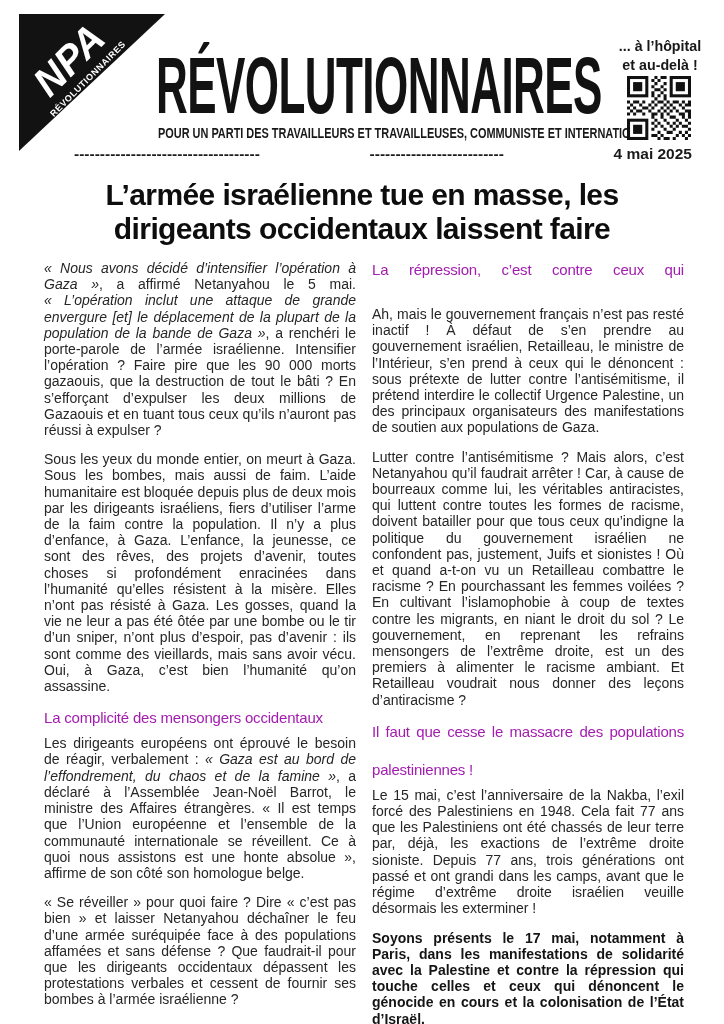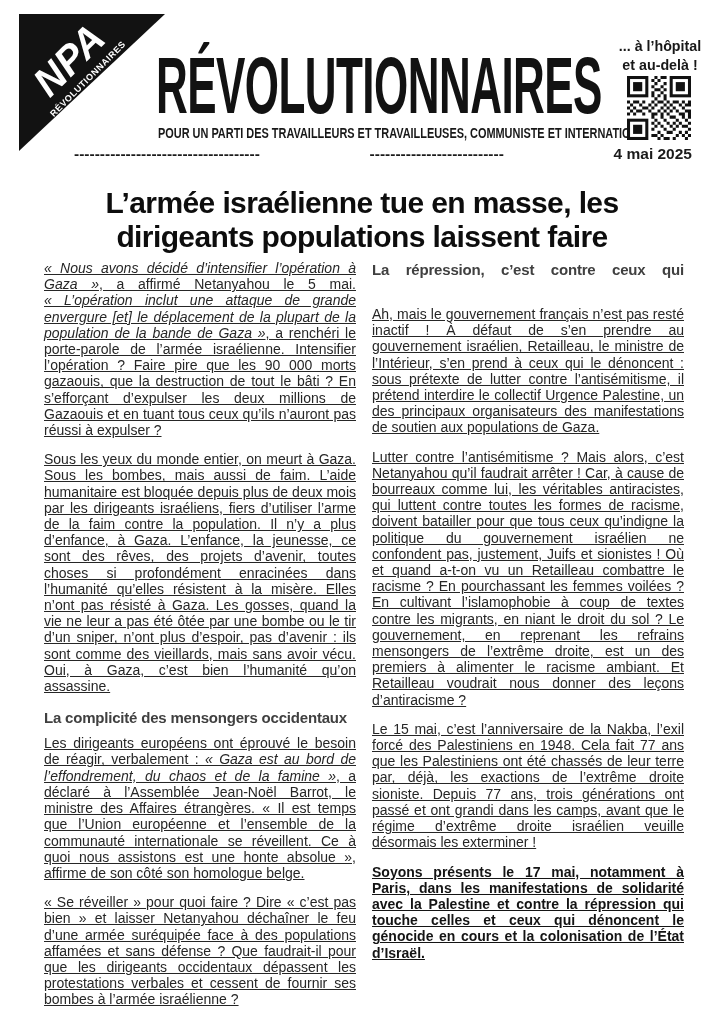"L’armée israélienne tue en masse," .headline { margin: 12px -> 4px }
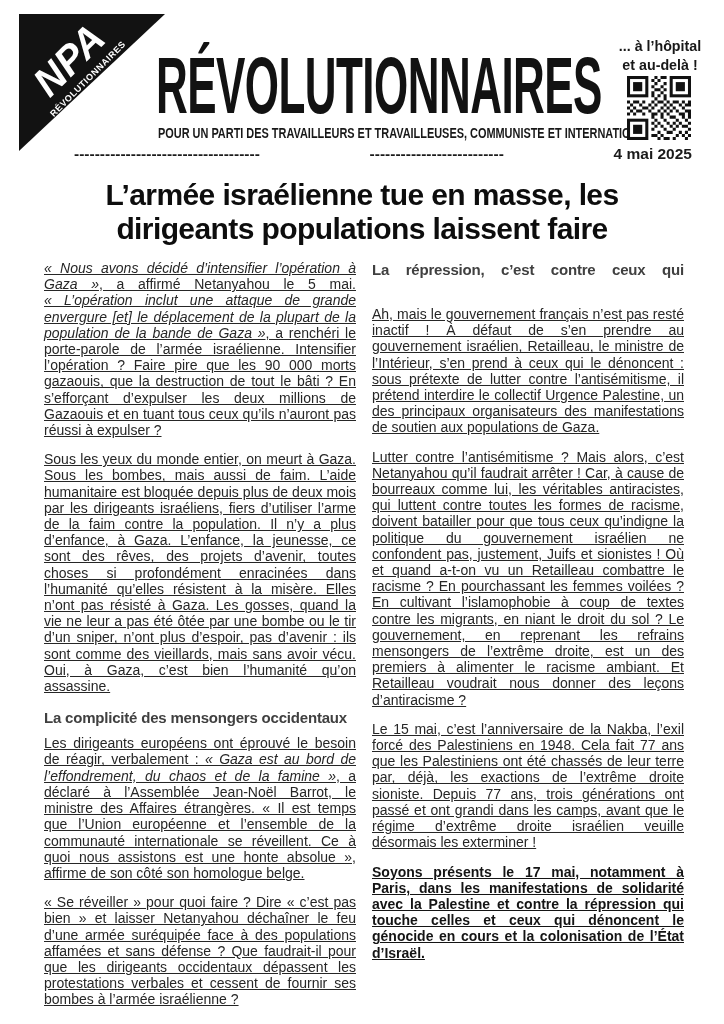"dirigeants populations laissent faire" span { text: populations -> occidentaux }
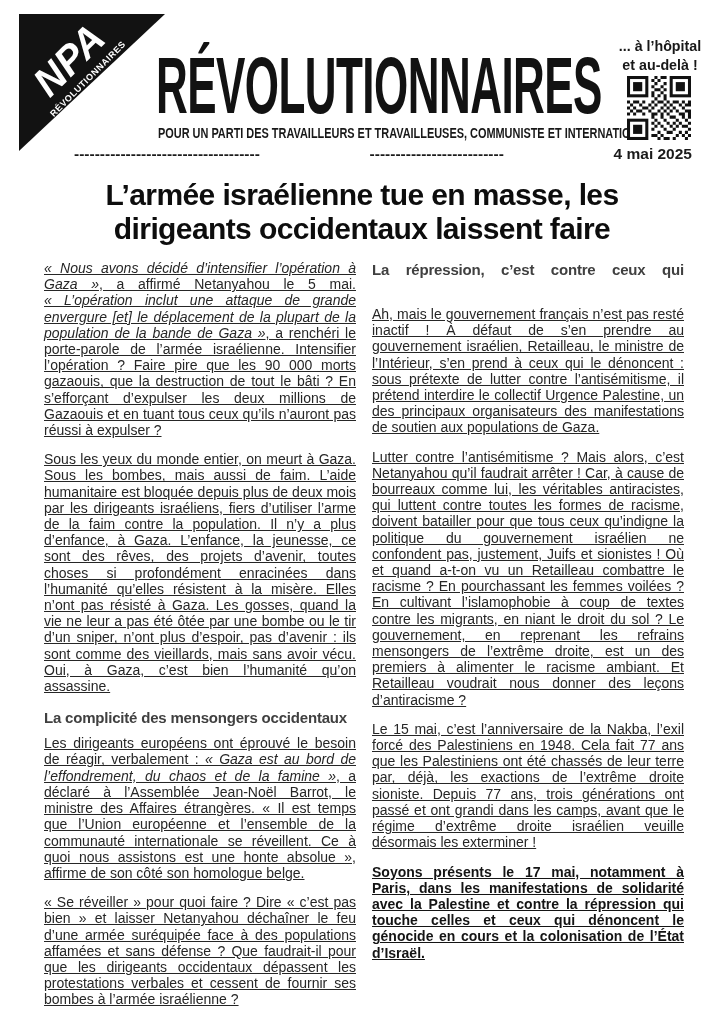"« Nous avons décidé d’intensifier" .col p { text-decoration: underline -> none }
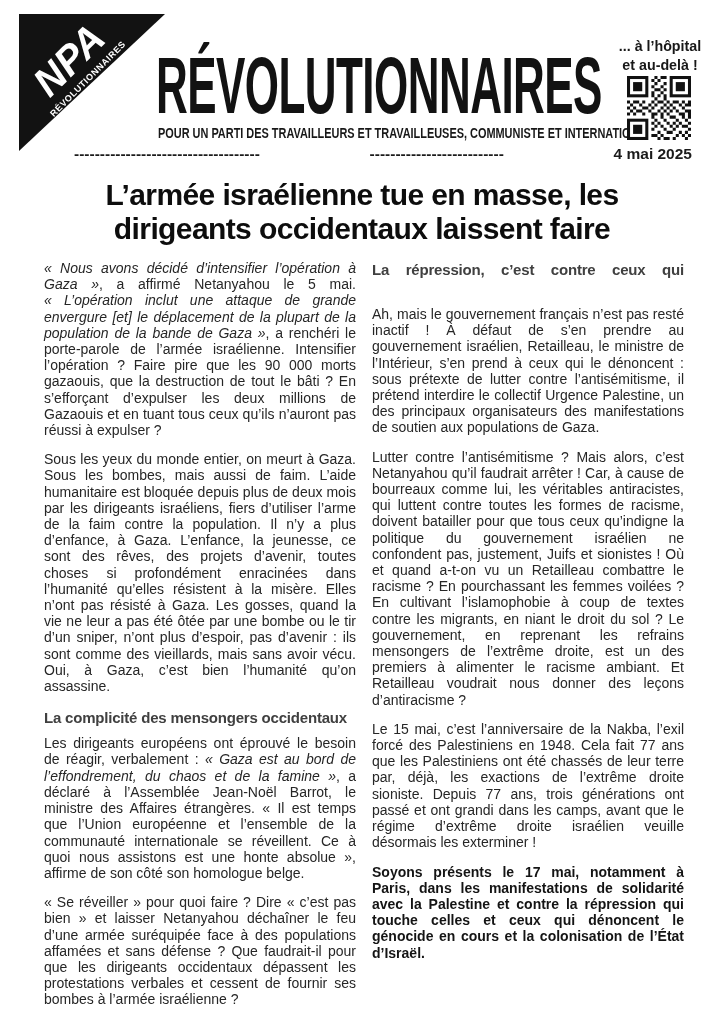"La répression, c’est contre ceux" .col h3 { color: #404040 -> #a21caf; font-weight: bold -> normal }
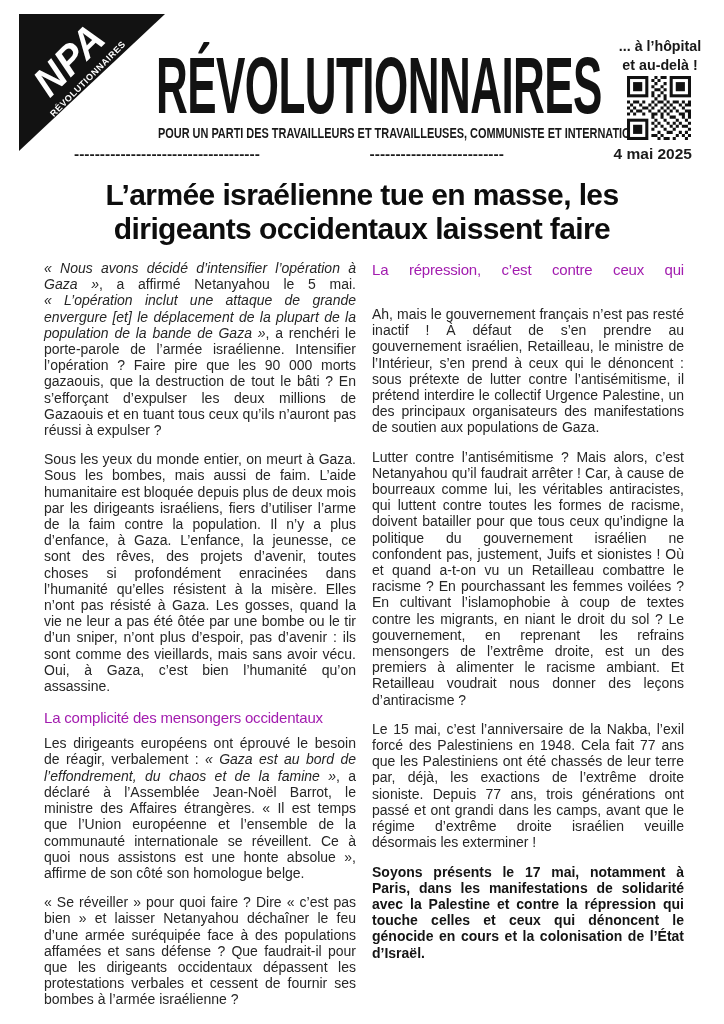"Il faut que cesse le" h3 { html: none -> <h3><span>Il faut que cesse le massacre des populations</span><span>palestiniennes&nbsp;!</span></h3> }
